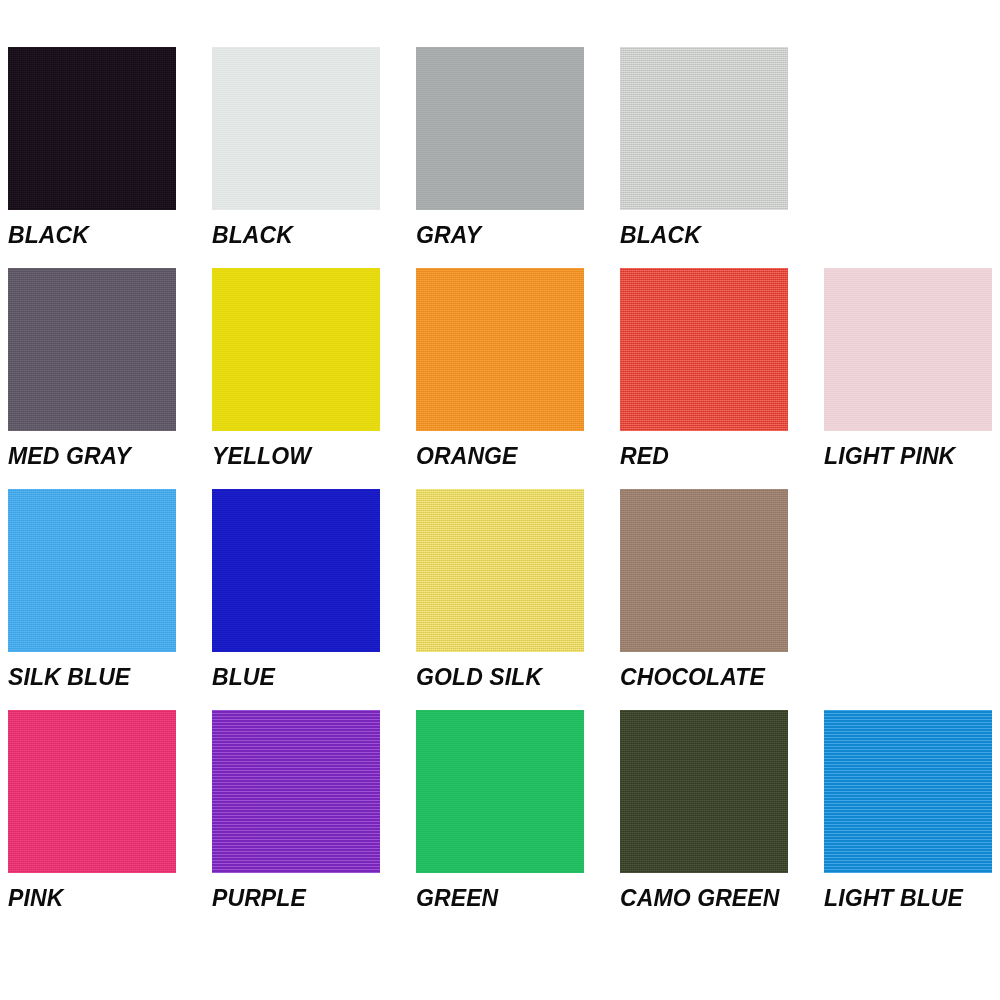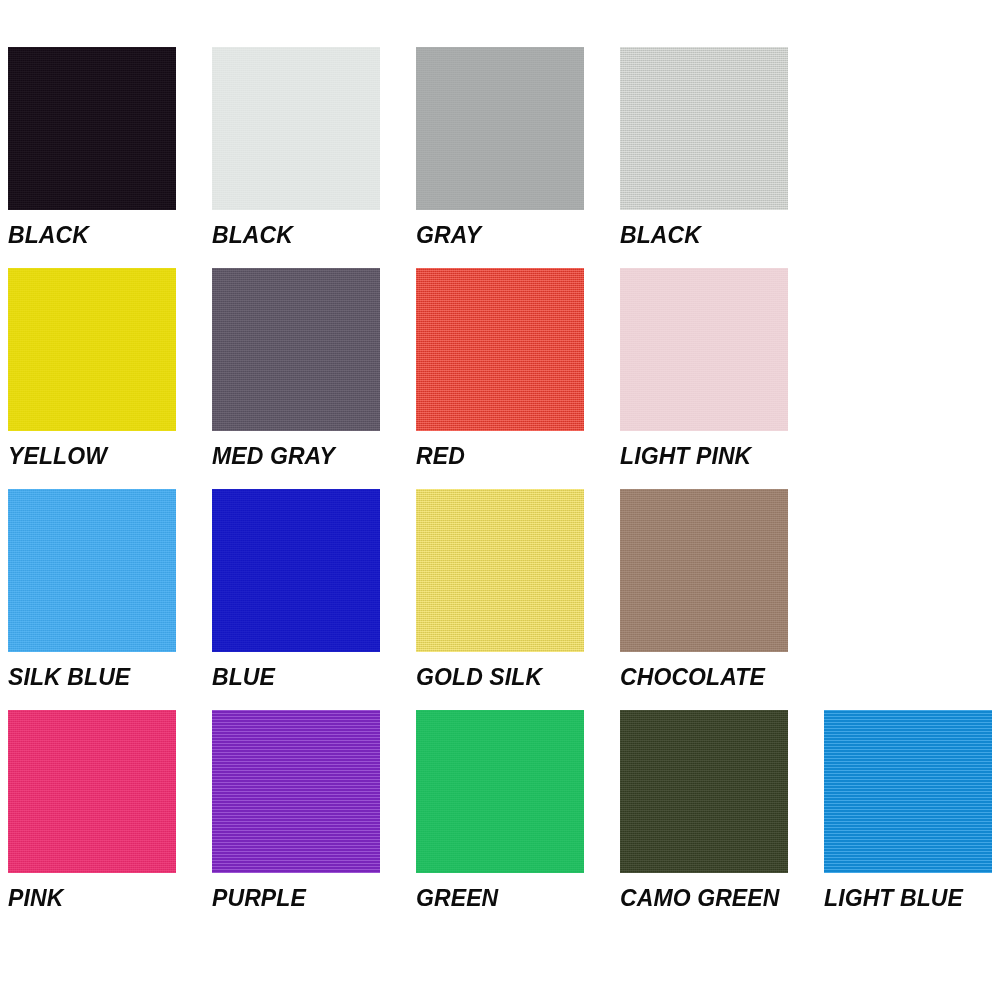"YELLOW" div.swatch-cell { order: before "MED GRAY" -> after "MED GRAY" }
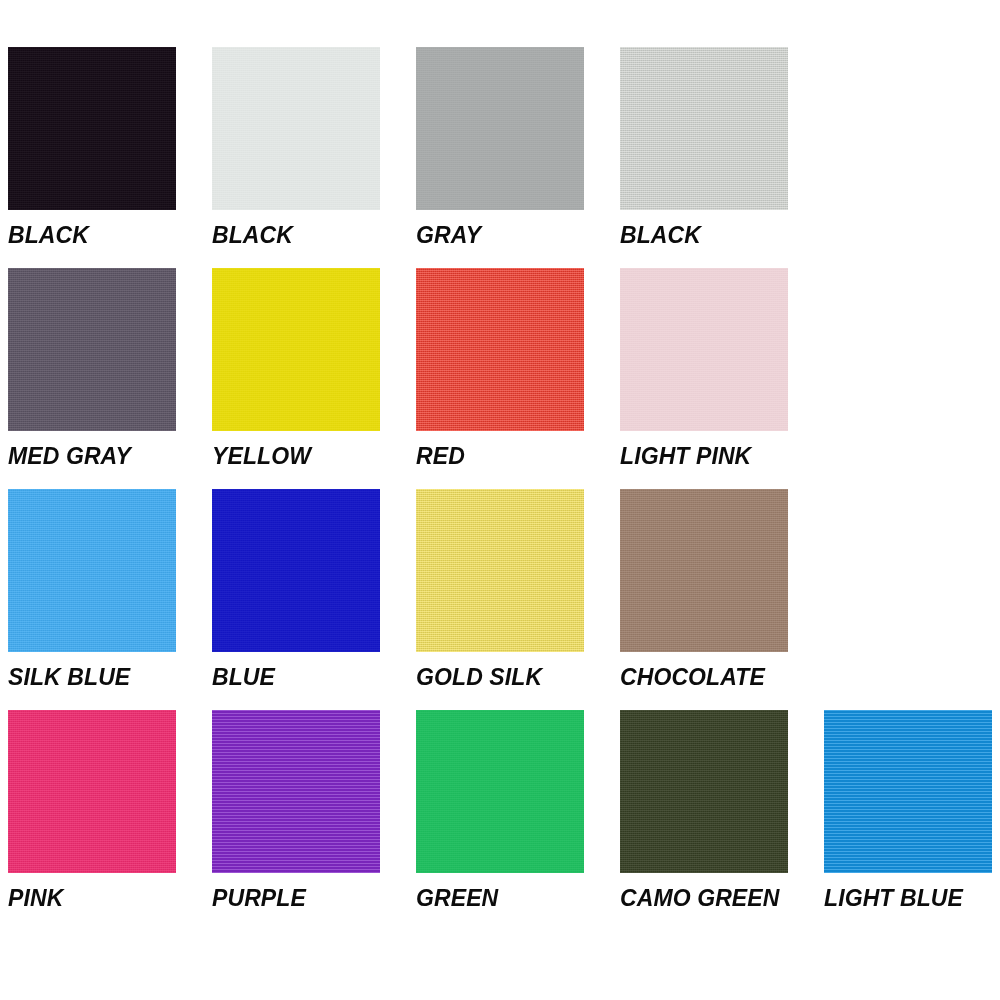"ORANGE" div.swatch-cell { html: none -> <div> <div></div> <div>ORANGE</div> </div> }
